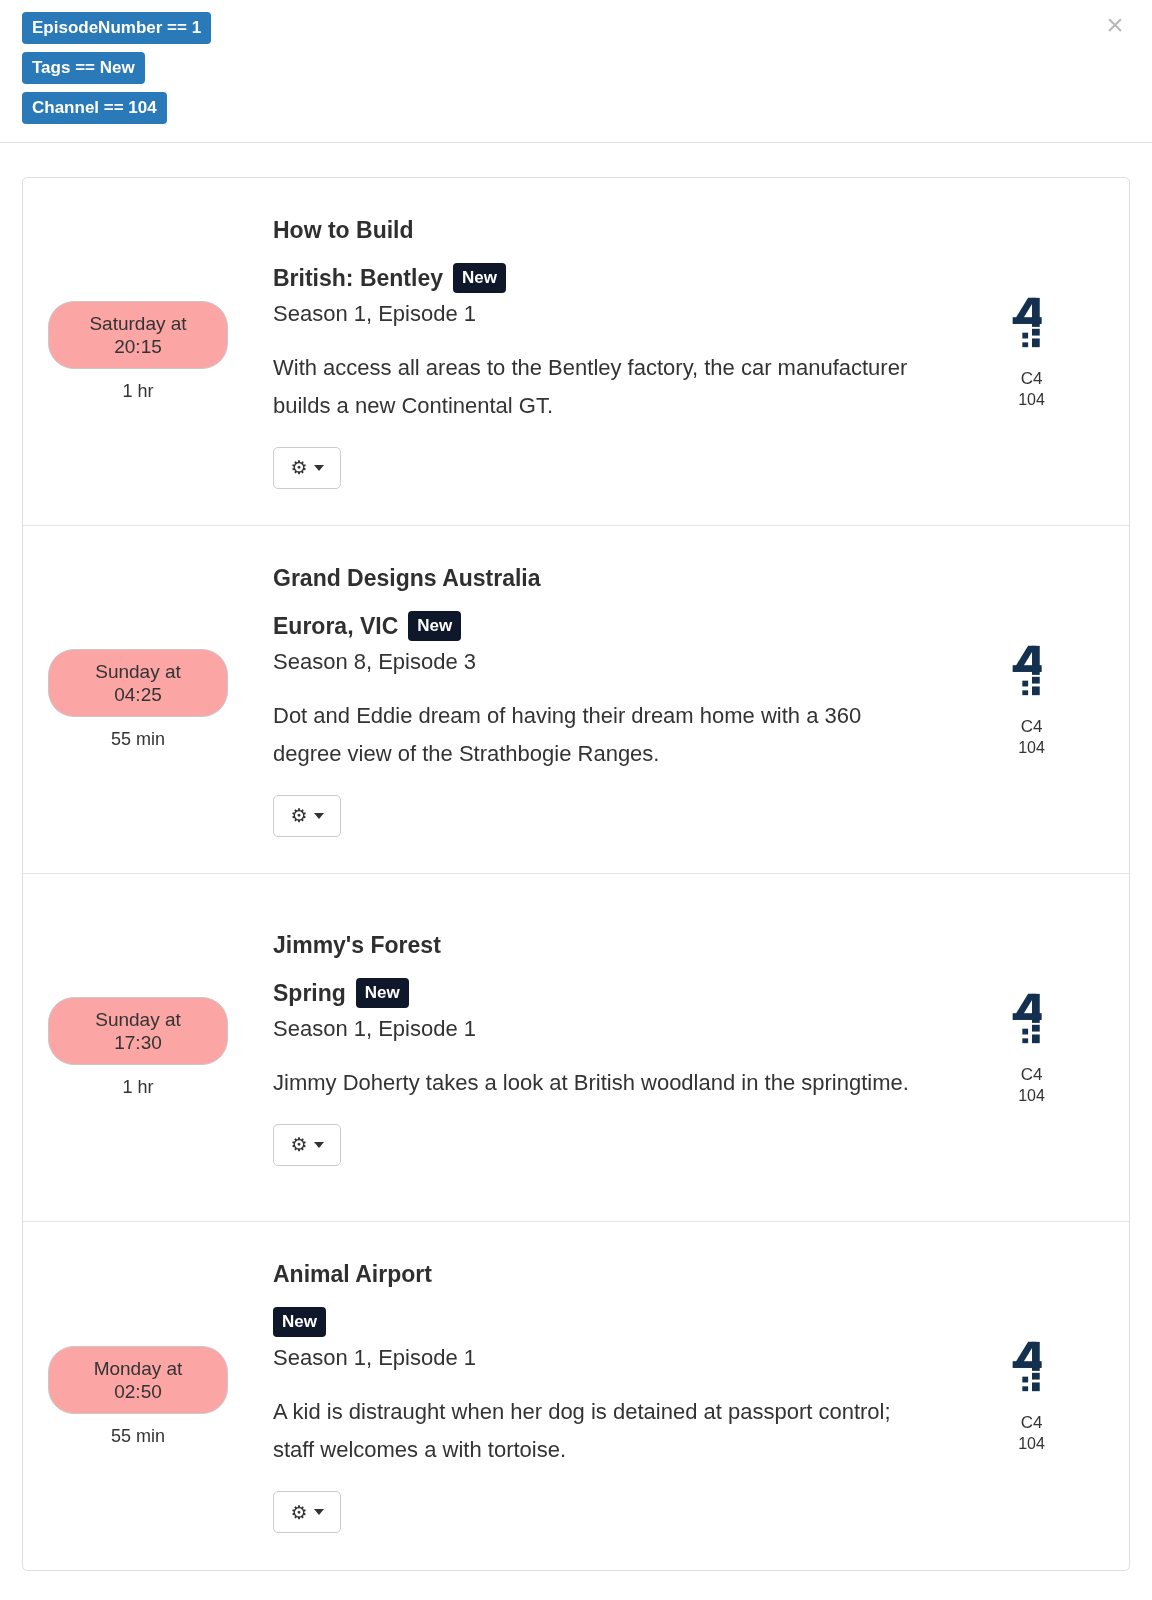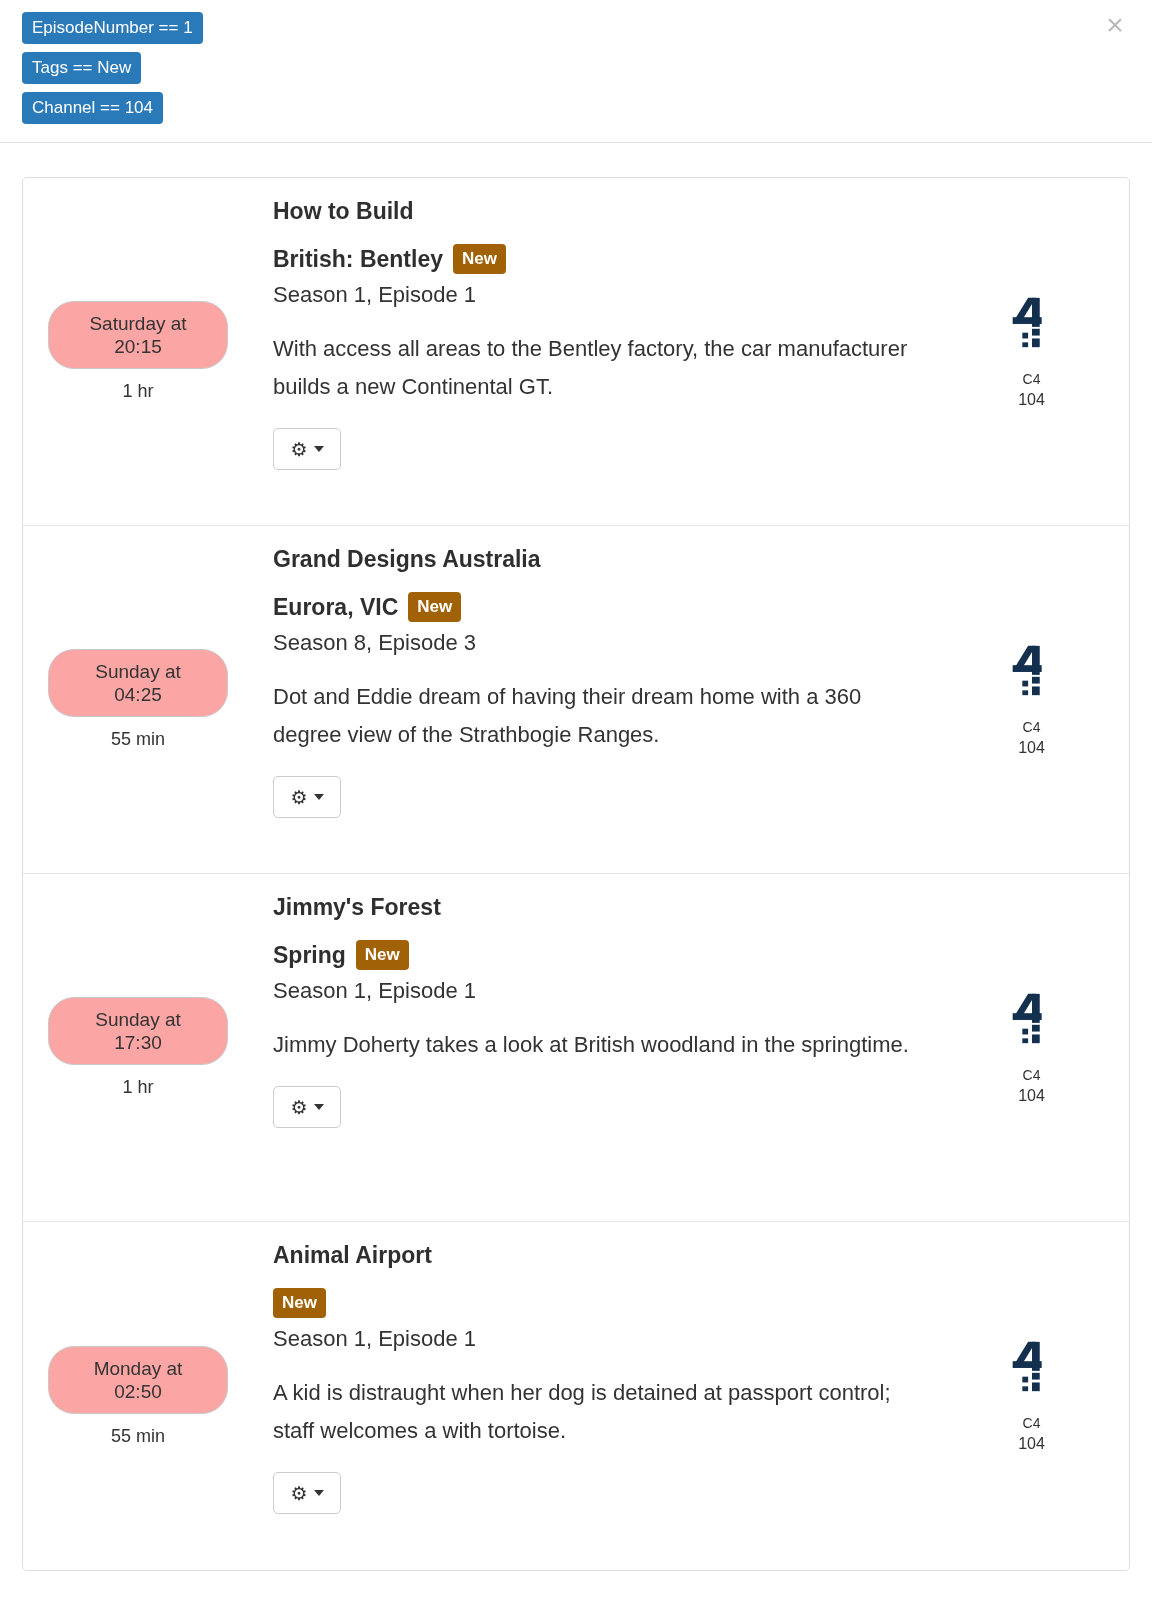"EpisodeNumber == 1" .chip { font-weight: normal -> bold }
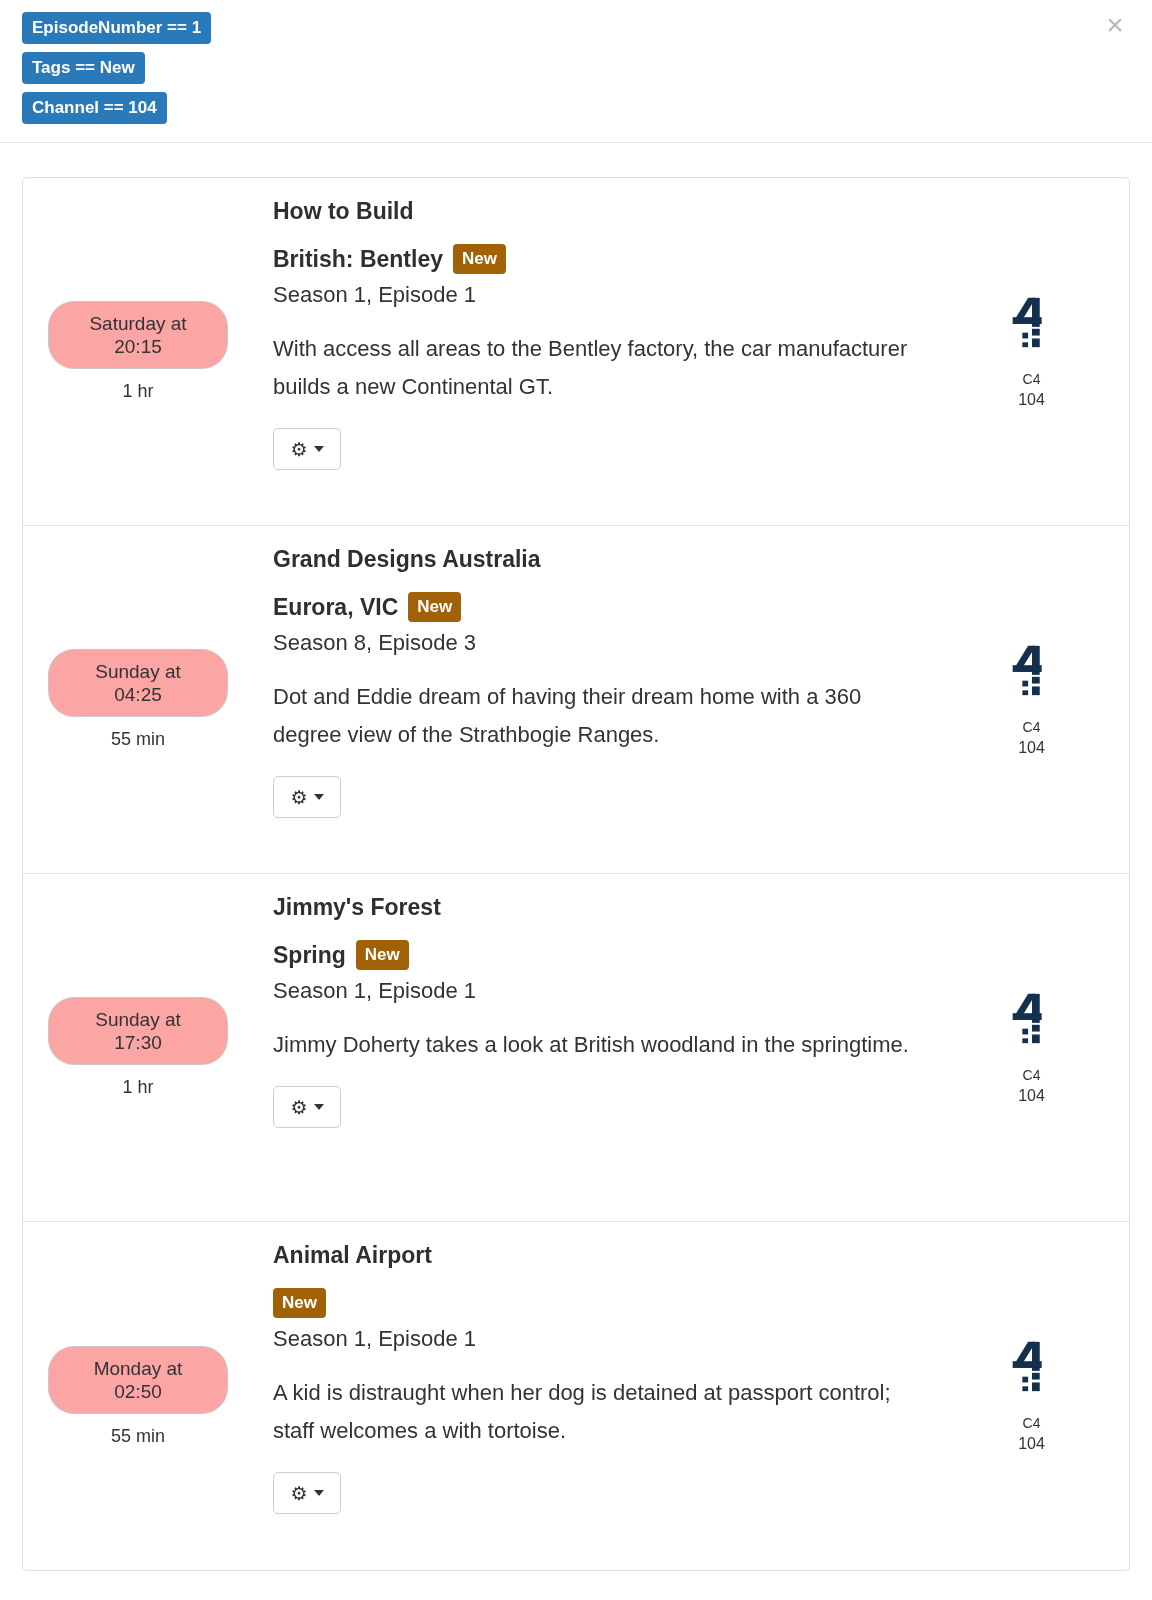"How to Build" .col-main { justify-content: flex-start -> center }
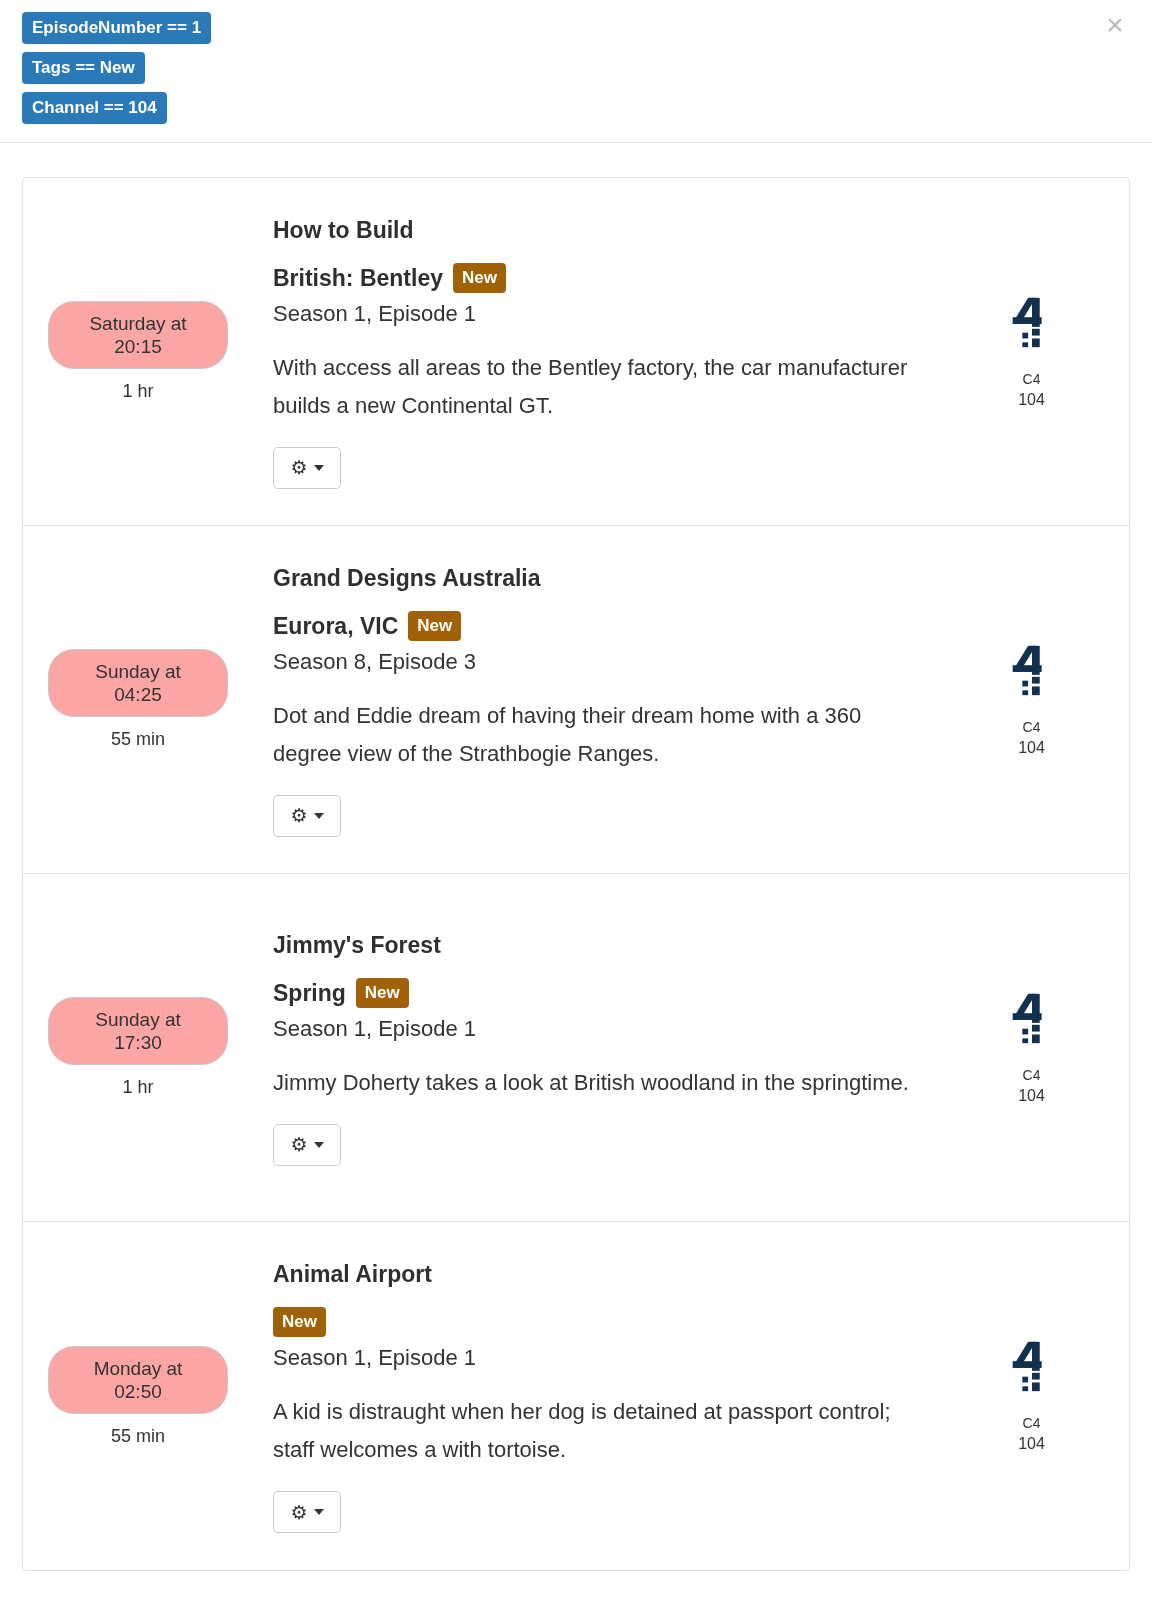"New" .badge-new { background: #a16207 -> #0f172a }
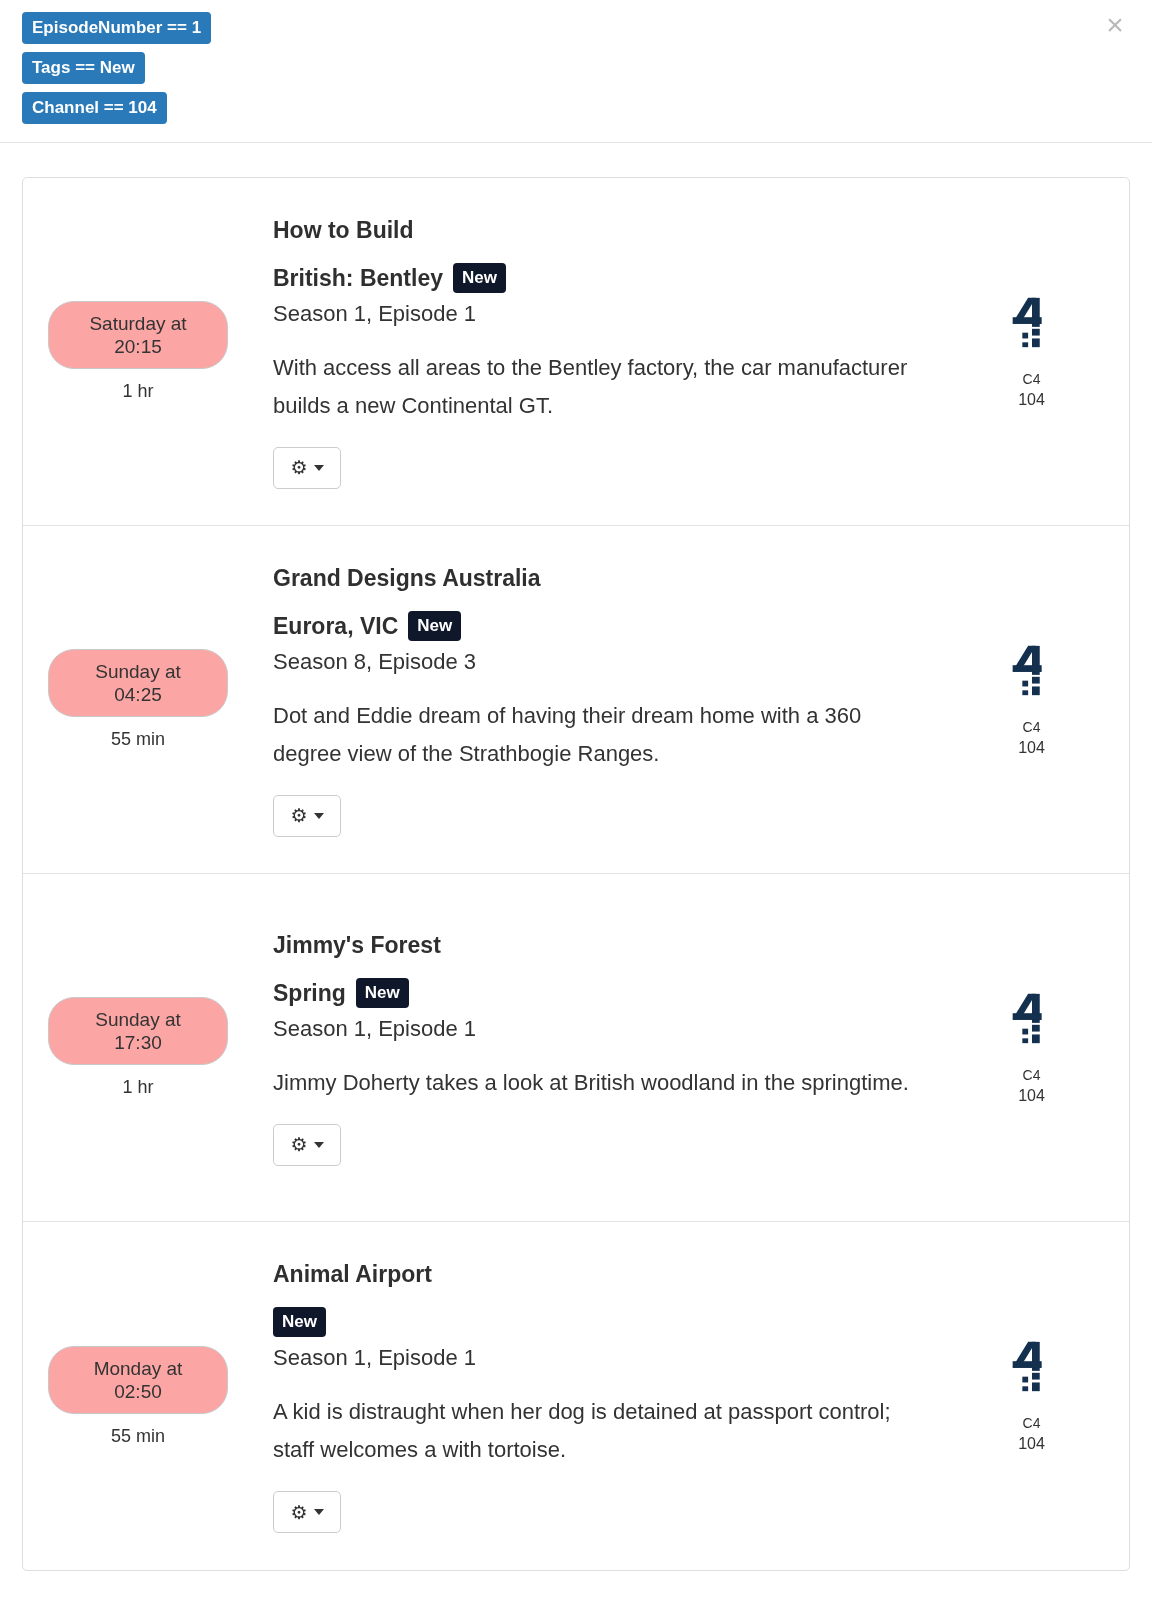"C4" .chan-name { font-size: 14px -> 17px }
